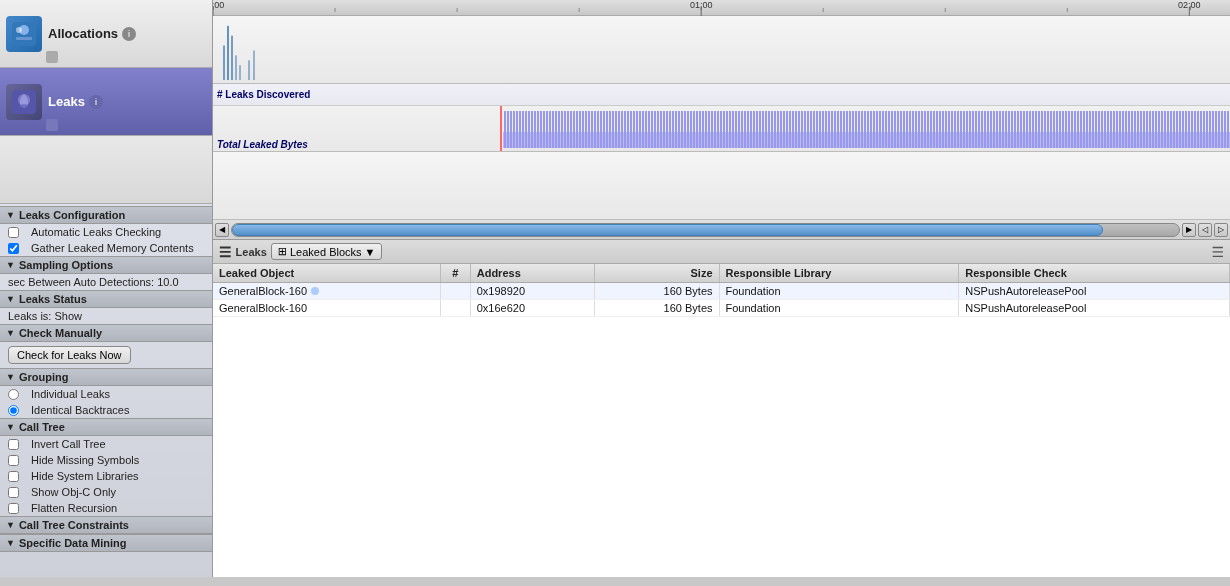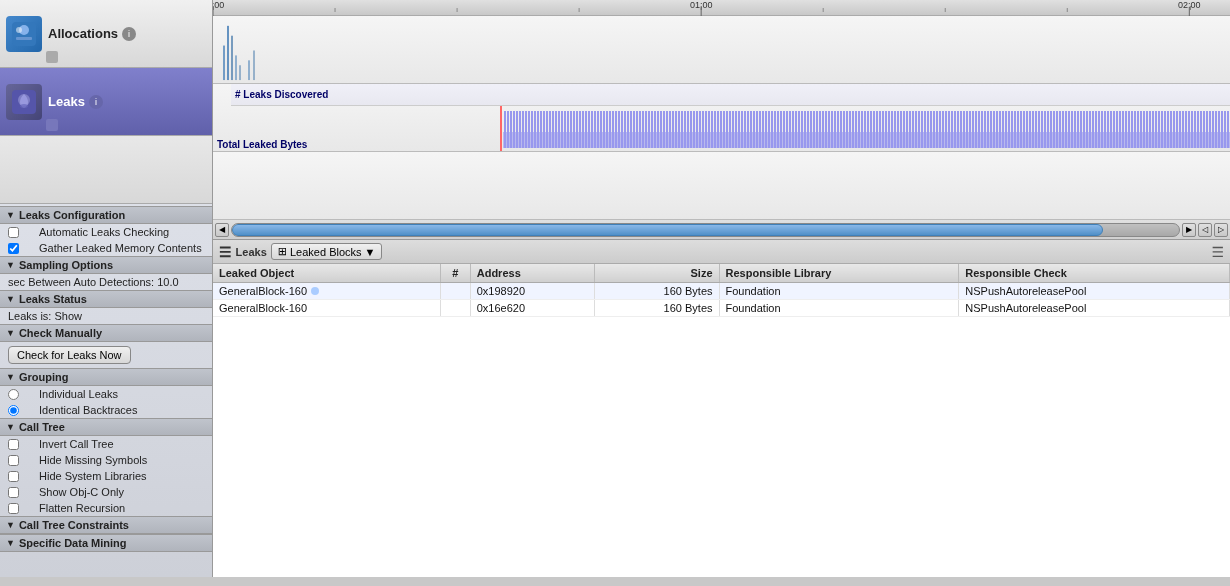"# Leaks Discovered" .leaks-label-row { margin-left: 18px -> none }
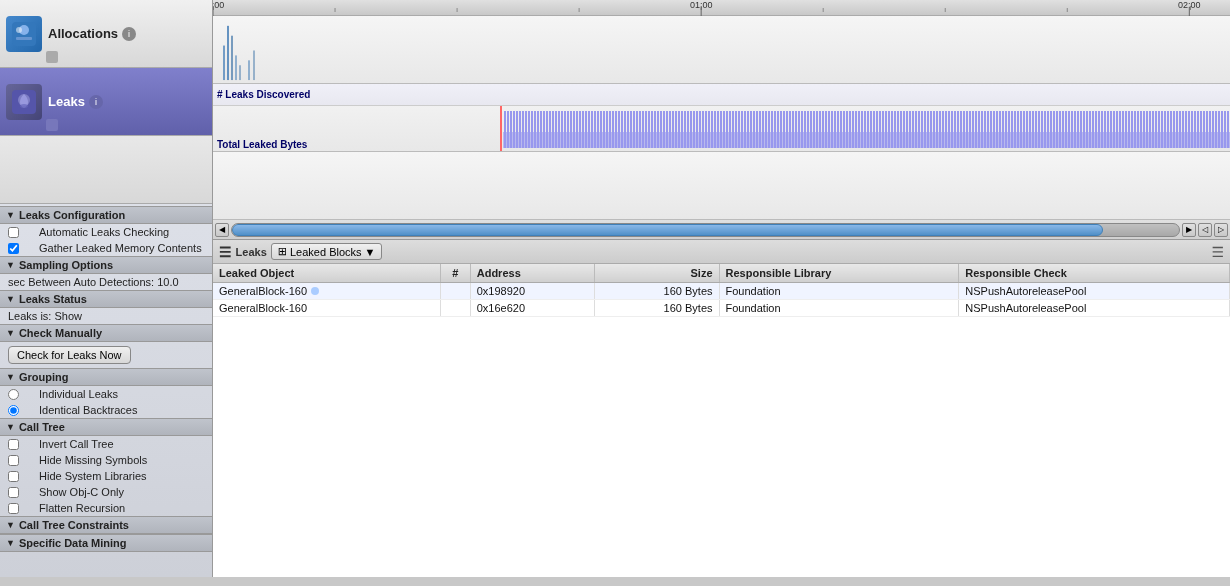"Total Leaked Bytes" div { font-style: none -> italic }
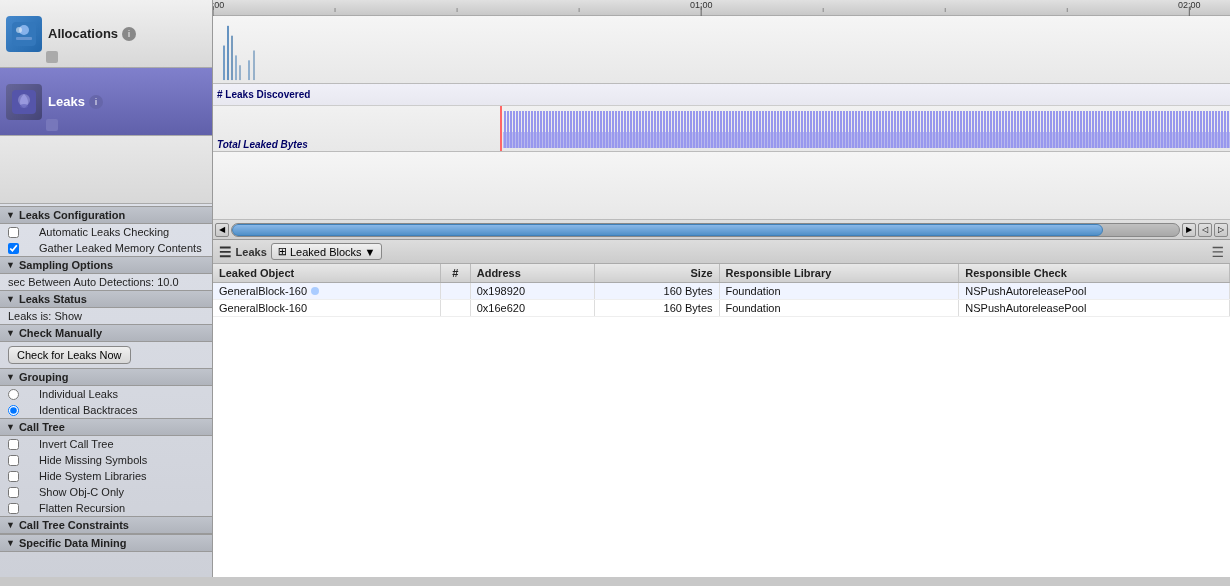"Automatic Leaks Checking" .config-item { gap: 20px -> 12px }
